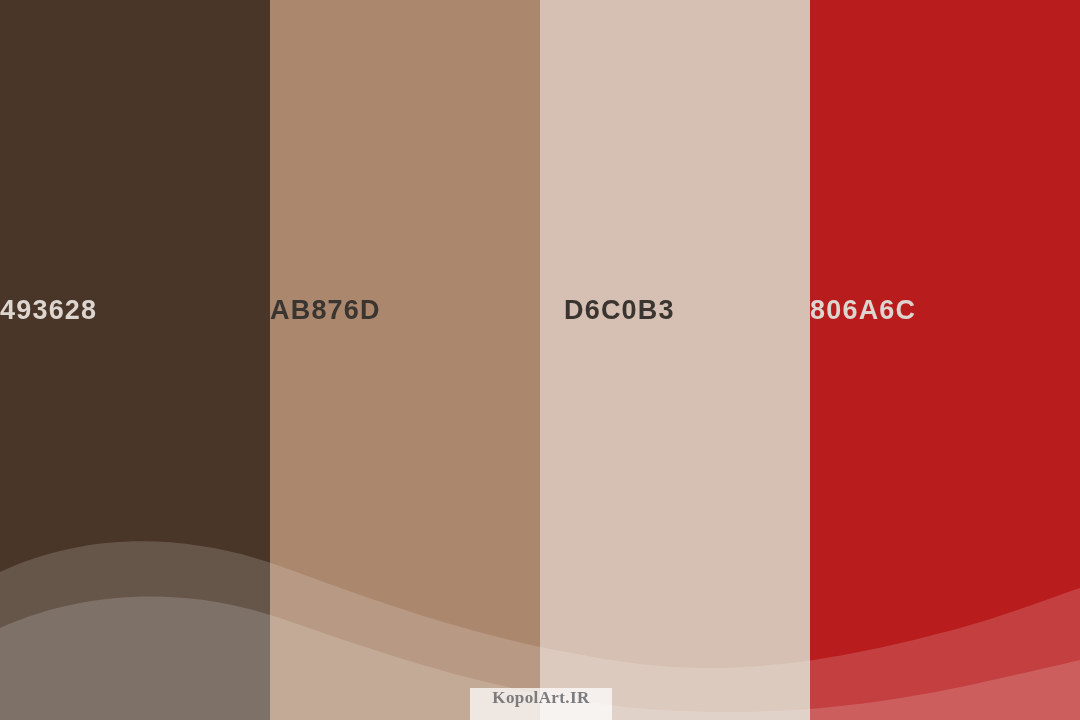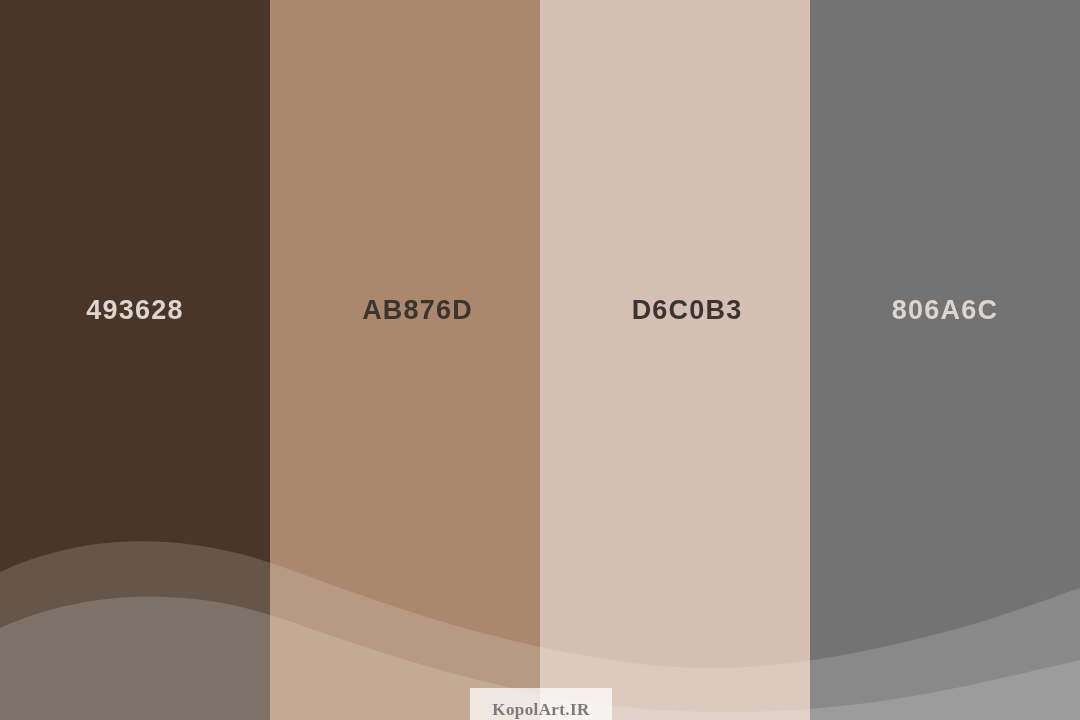"493628" .swatch { justify-content: center -> none }
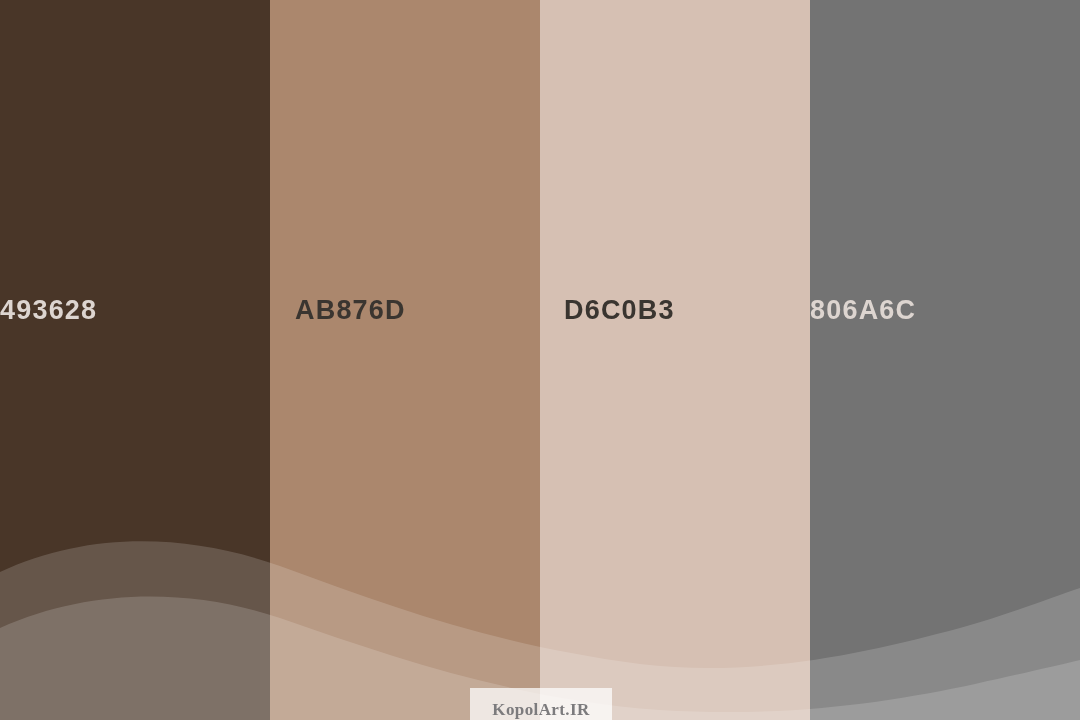"AB876D" span.swatch-label { margin-left: 25px -> none }
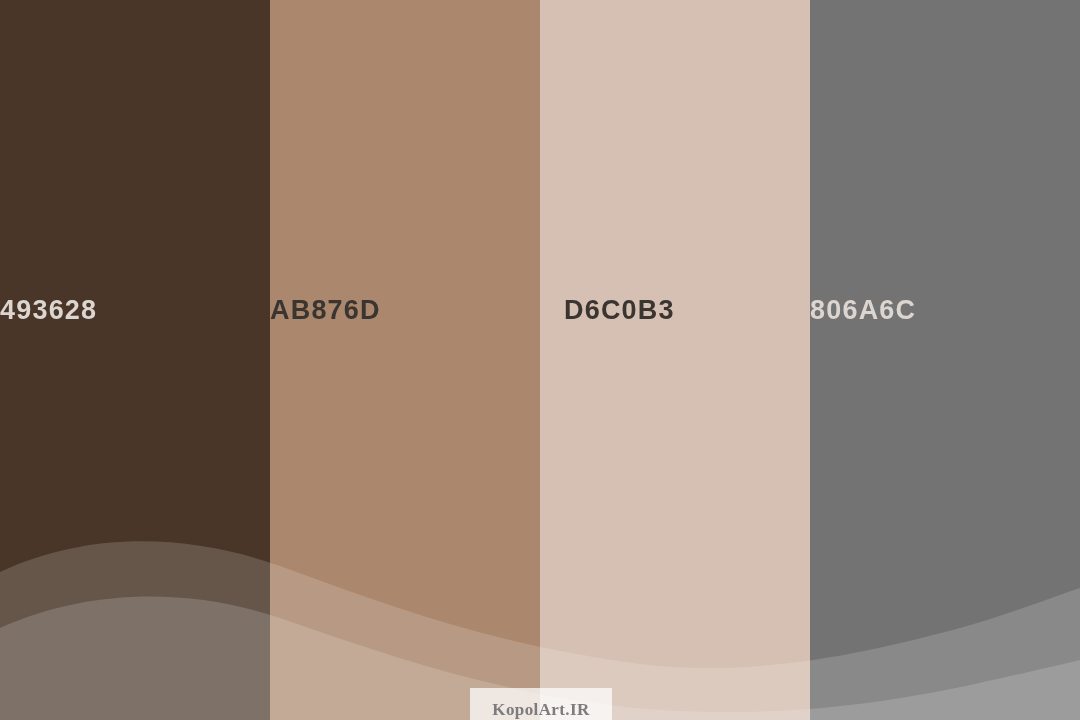"806A6C" div.swatch { background: #737373 -> #b91c1c }
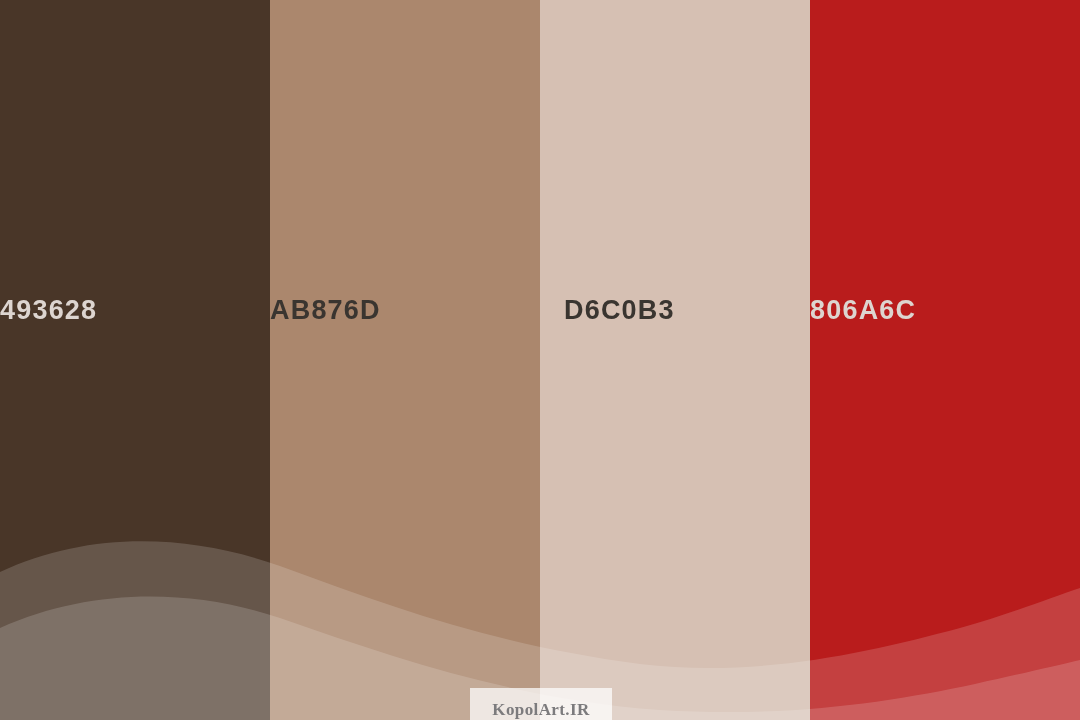"KopolArt.IR" .watermark { align-items: flex-end -> flex-start }
